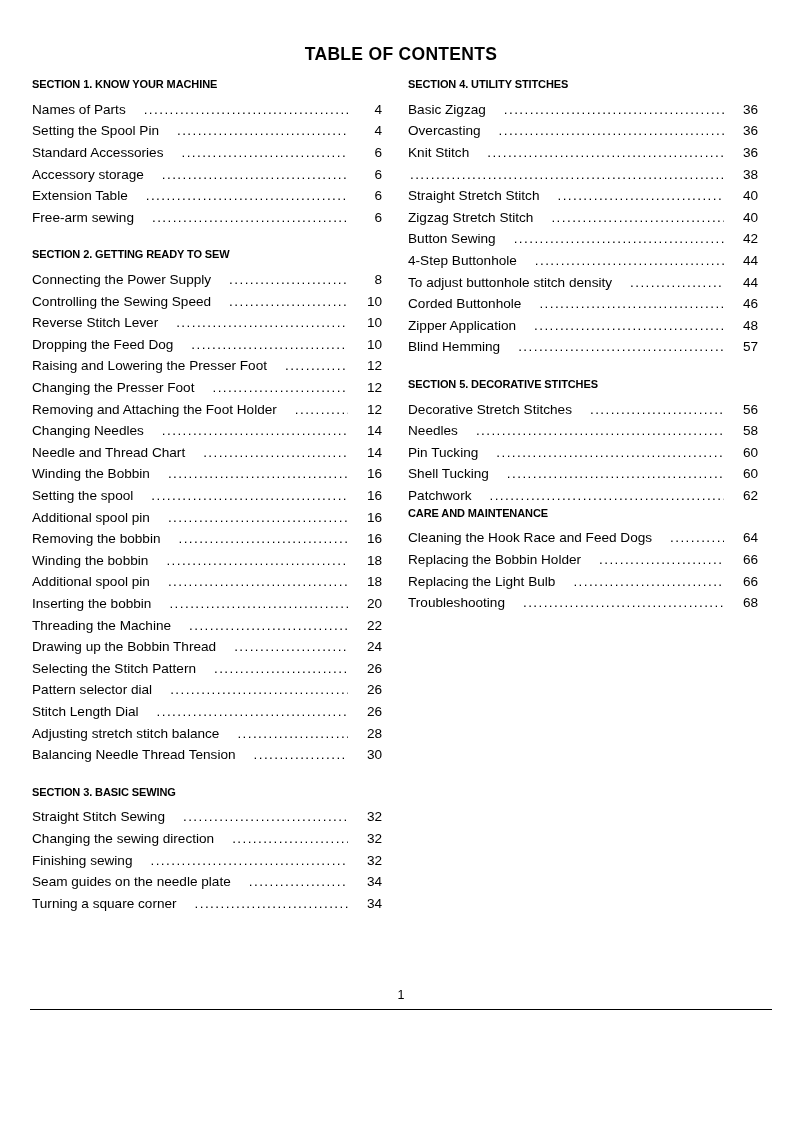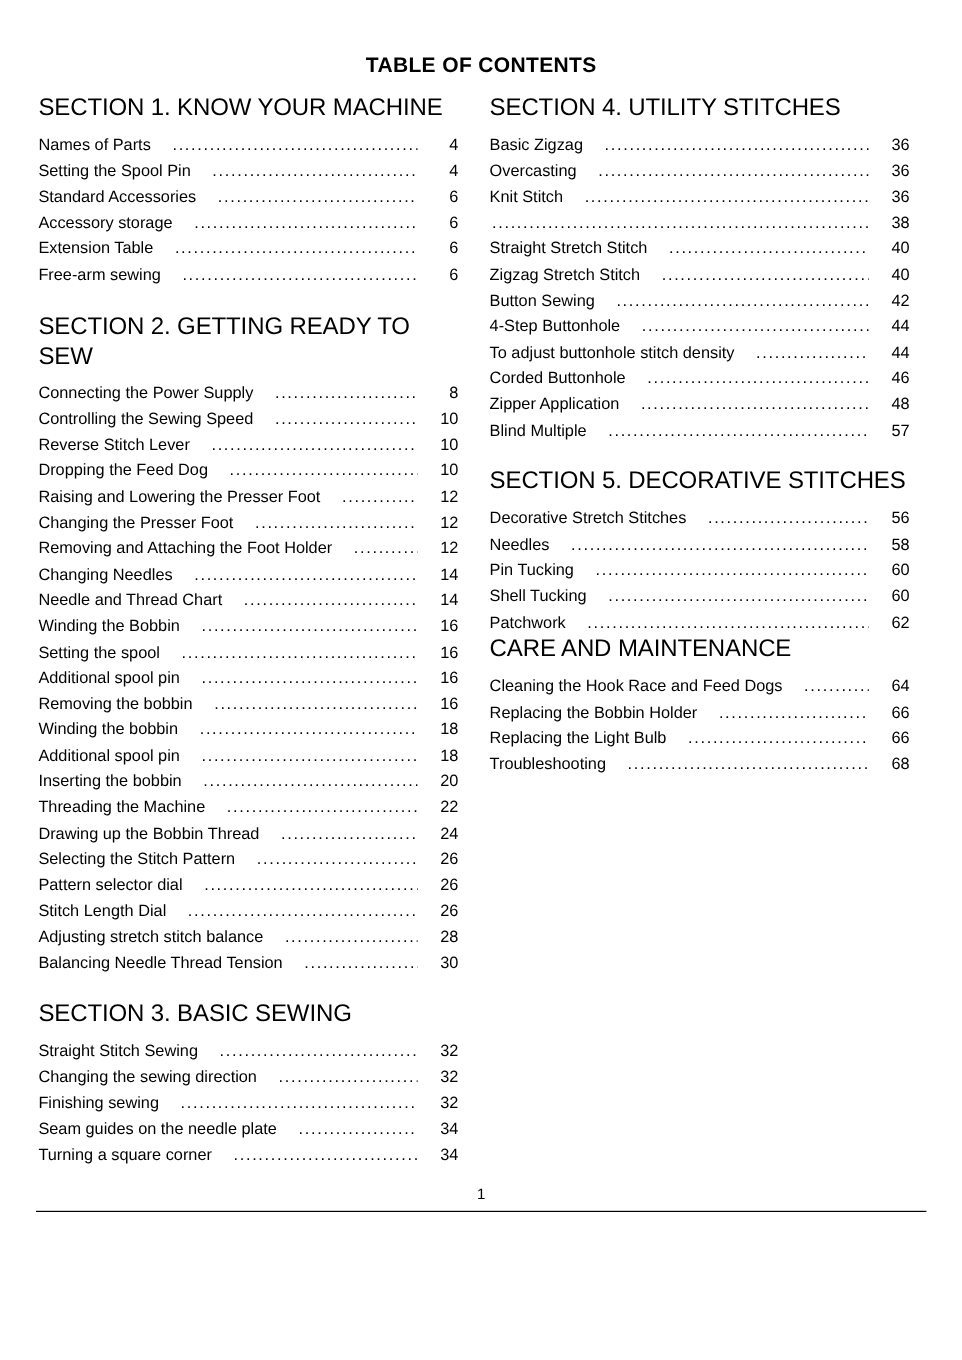"SECTION 1. KNOW YOUR MACHINE" .section-head { font-size: 20px -> 11px; font-weight: normal -> bold }
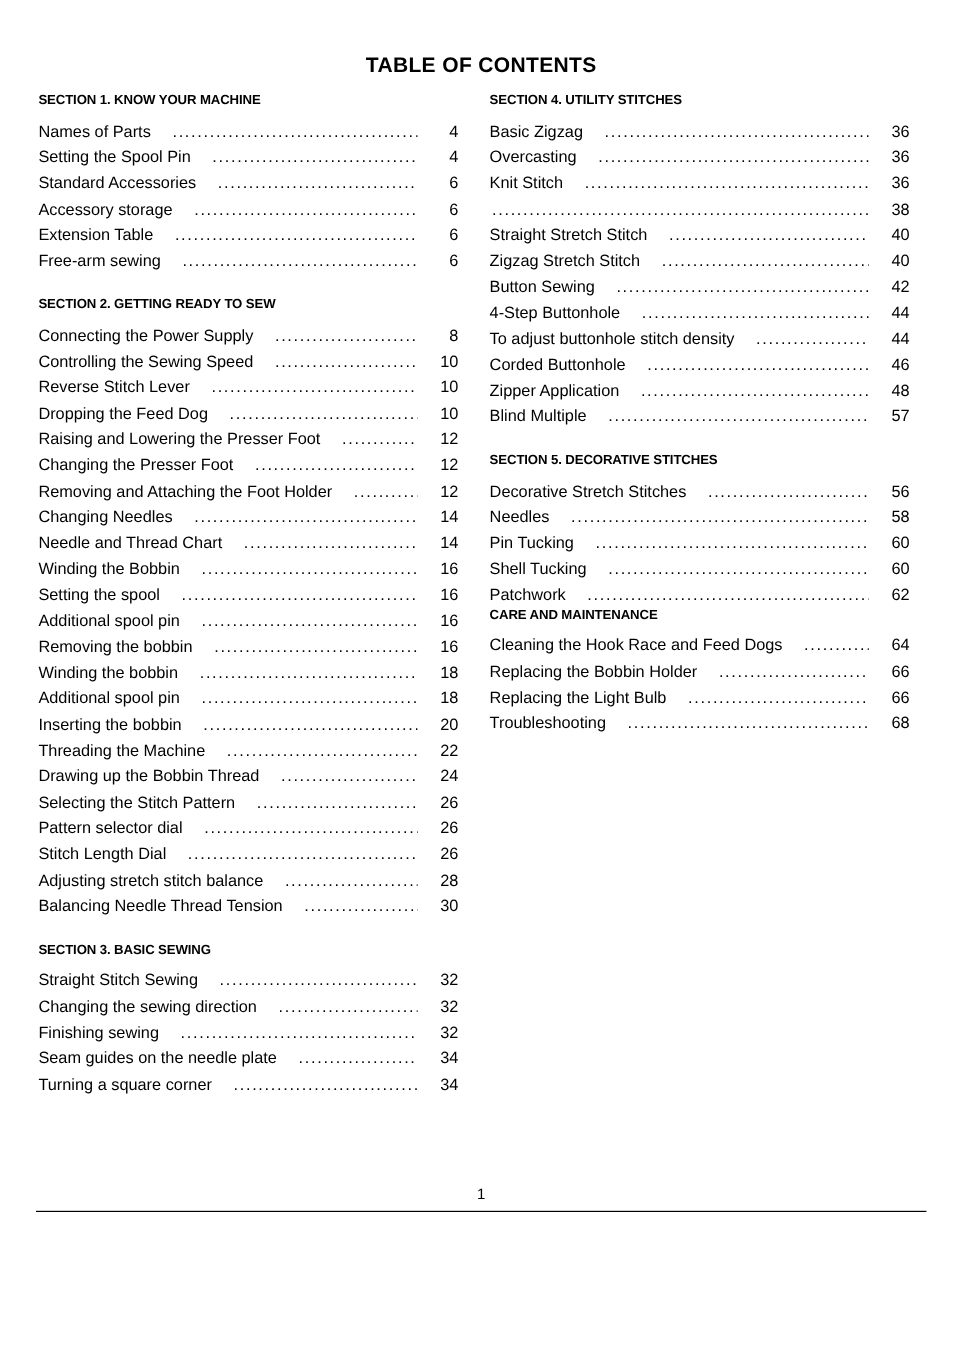"Blind Multiple" span.txt { text: Multiple -> Hemming }
